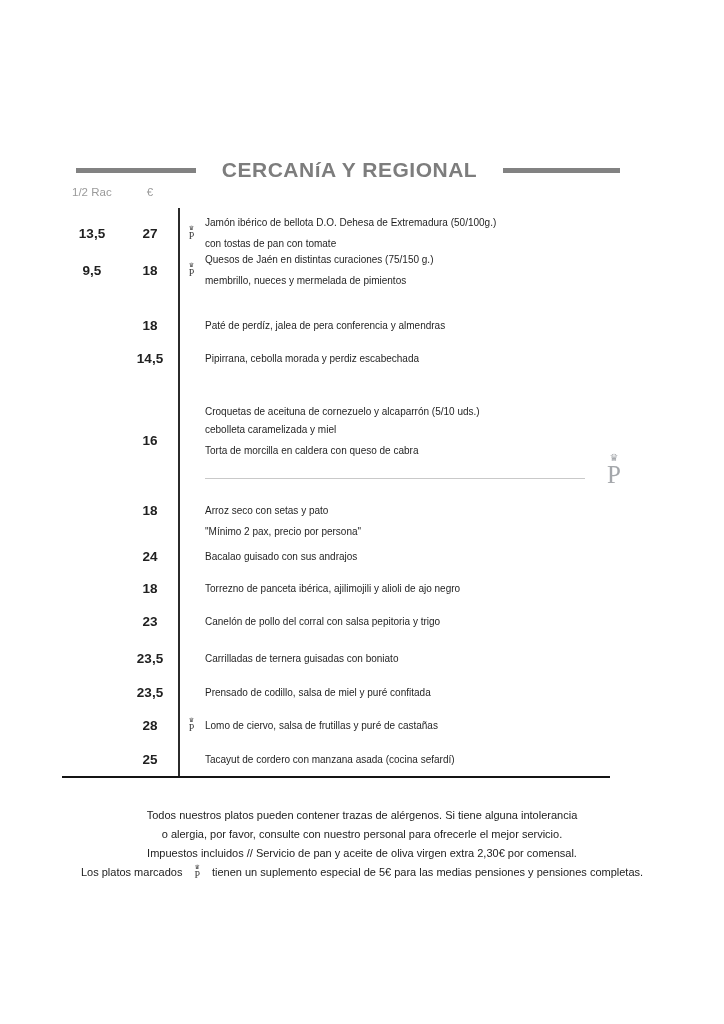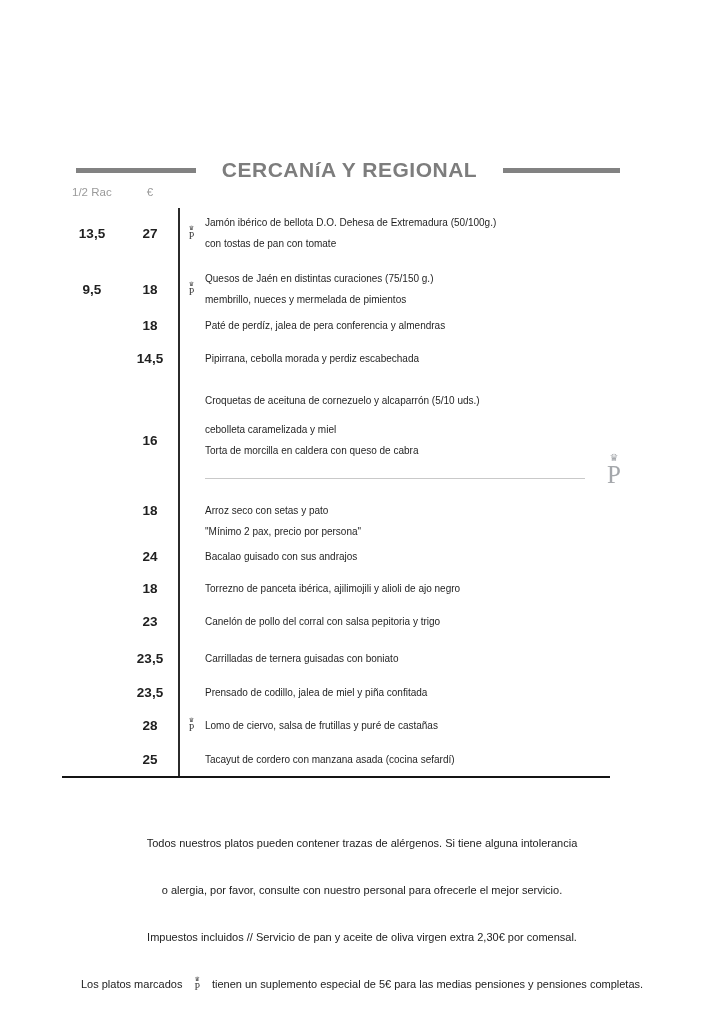"9,5" div.row { top: 59px -> 40px }
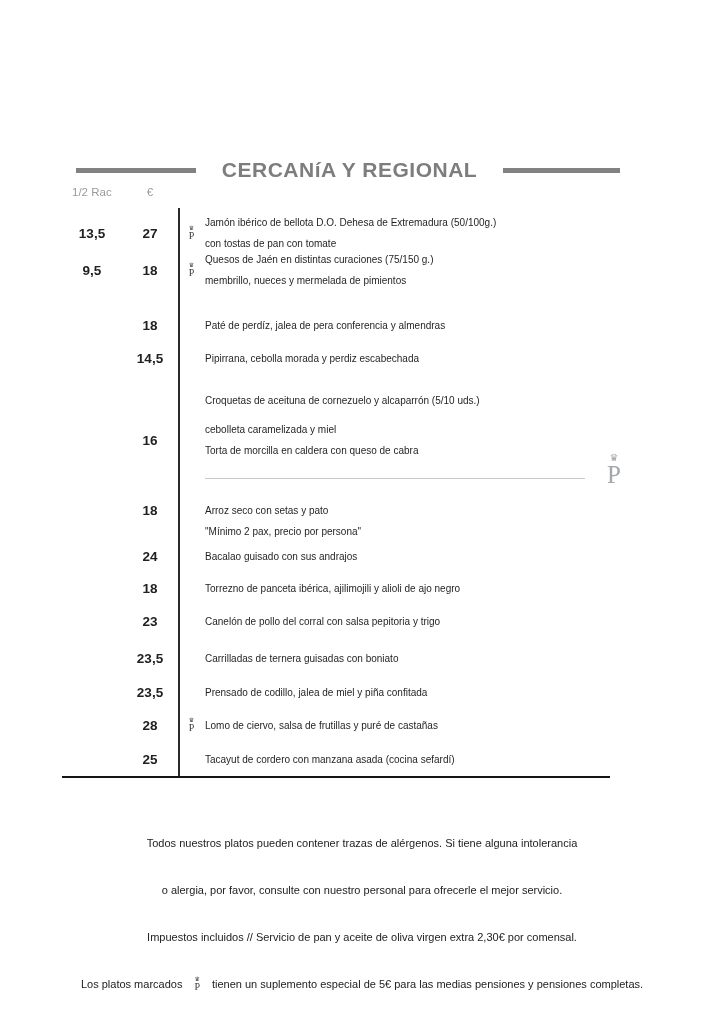"Croquetas de aceituna de cornezuelo" div.row { top: 181px -> 192px }
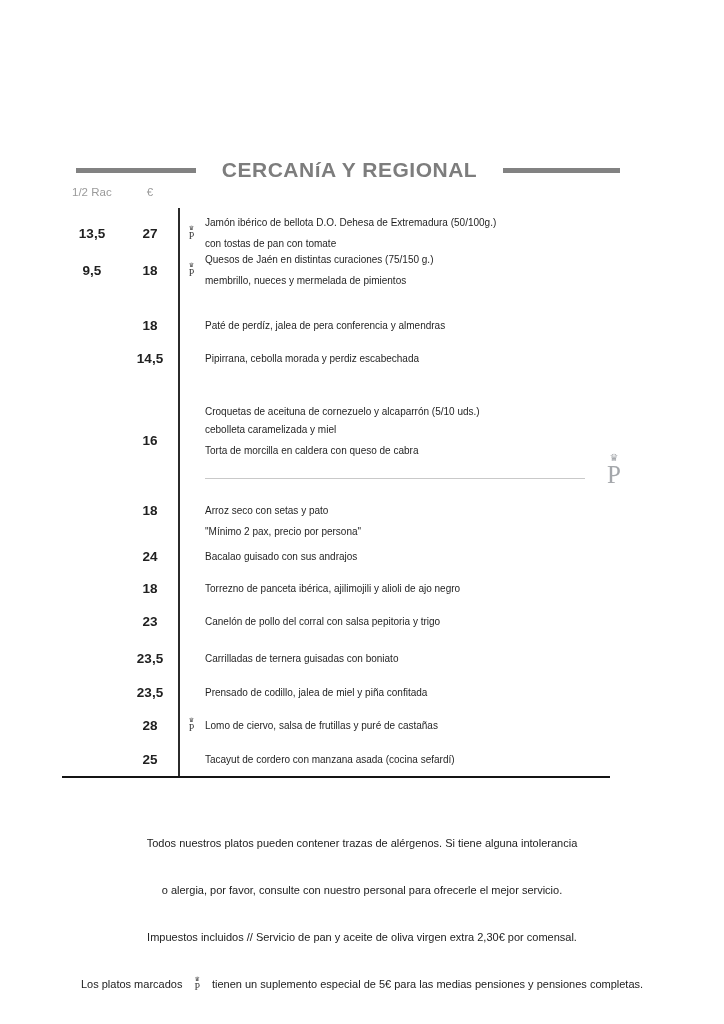"Prensado de codillo, jalea de" div { text: jalea de miel y piña -> salsa de miel y puré }
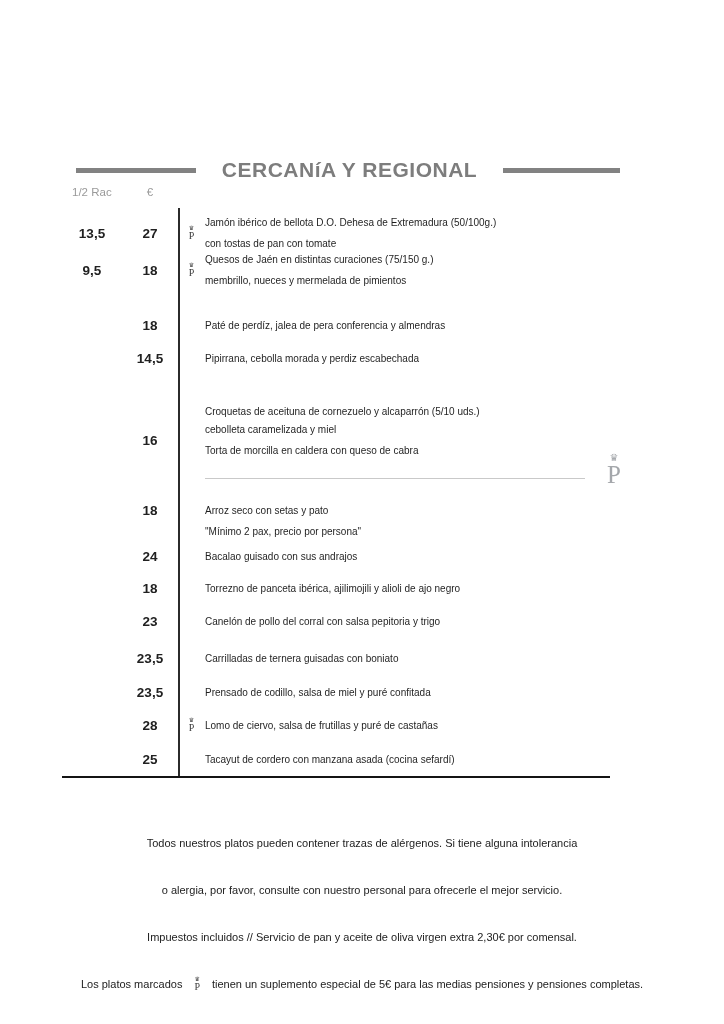"Todos nuestros platos pueden contener" .f-line { margin-top: 28px -> none }
